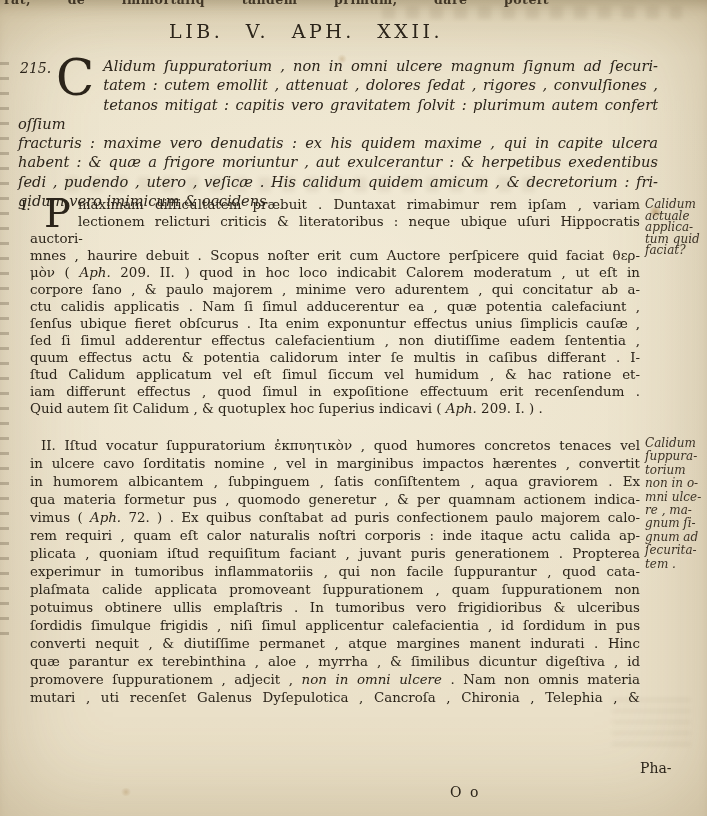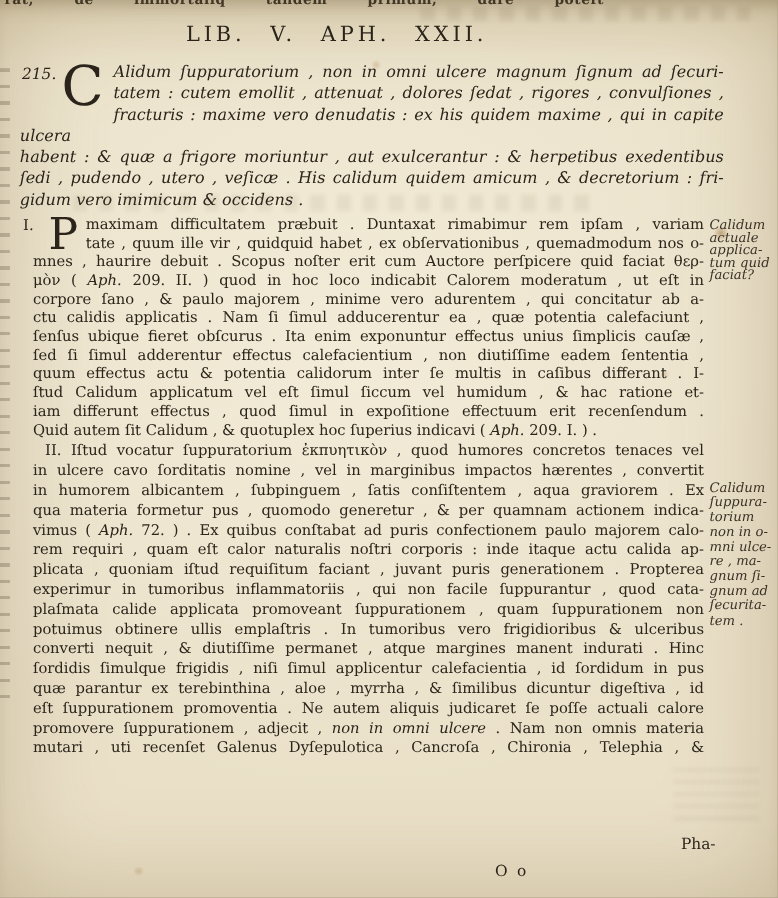"tetanos mitigat : capitis vero" div.line { html: none -> <div>tetanos mitigat : capitis vero gravitatem ſolvit : plurimum autem confert oſſium</div> }
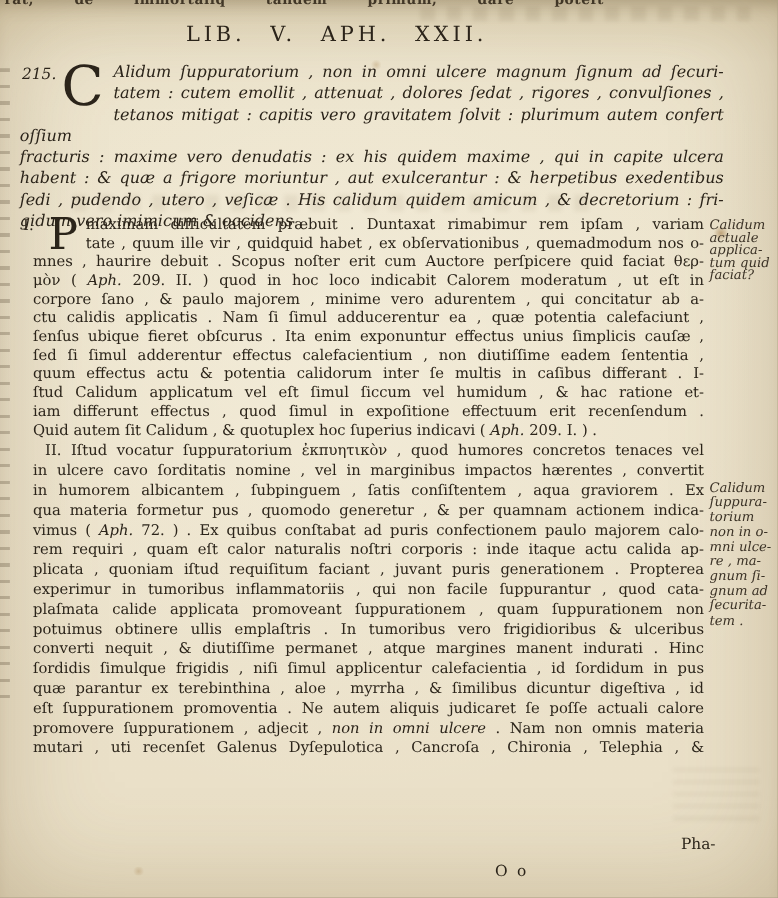"lectionem relicturi criticis &" div.line { html: none -> <div>lectionem relicturi criticis &amp; literatoribus : neque ubique uſuri Hippocratis auctori-</div> }
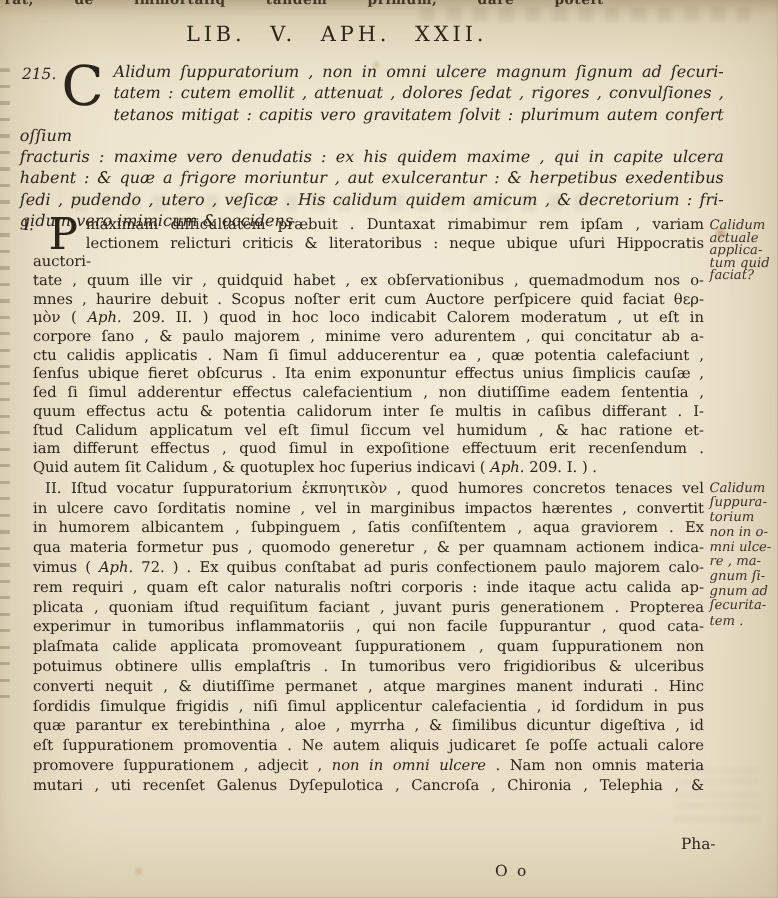"tate , quum ille vir" div.line { html: <div>tate , quum ille vir , quidquid habet , ex obſervationibus , quemadmodum nos o-</div> -> none }
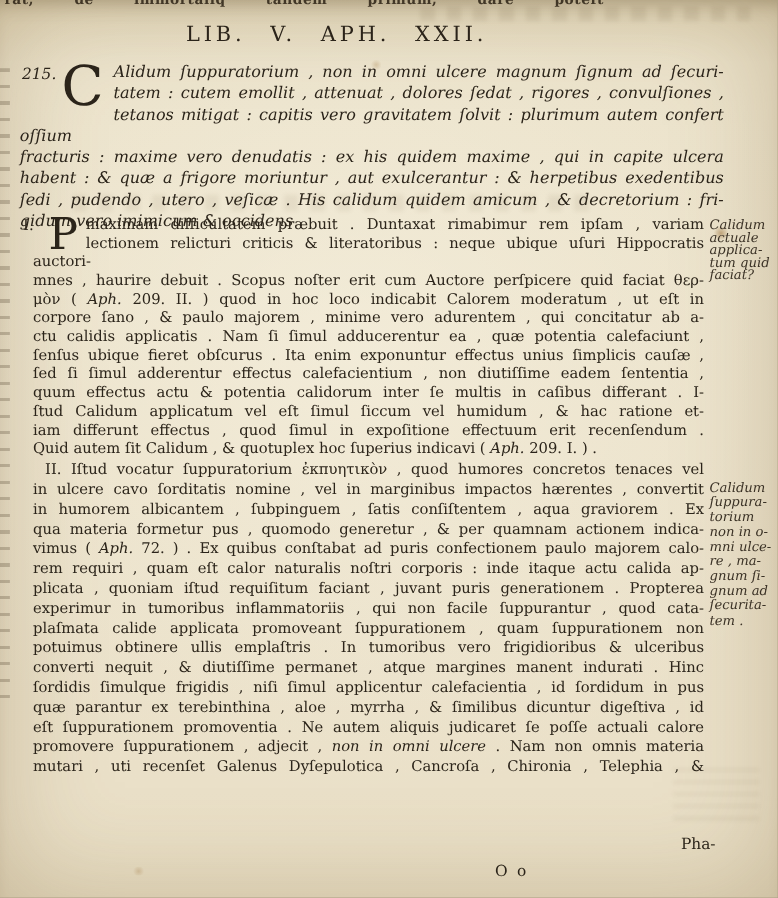"II. Iſtud vocatur ſuppuratorium" .c-para.p2 { margin-top: 2px -> 20px }
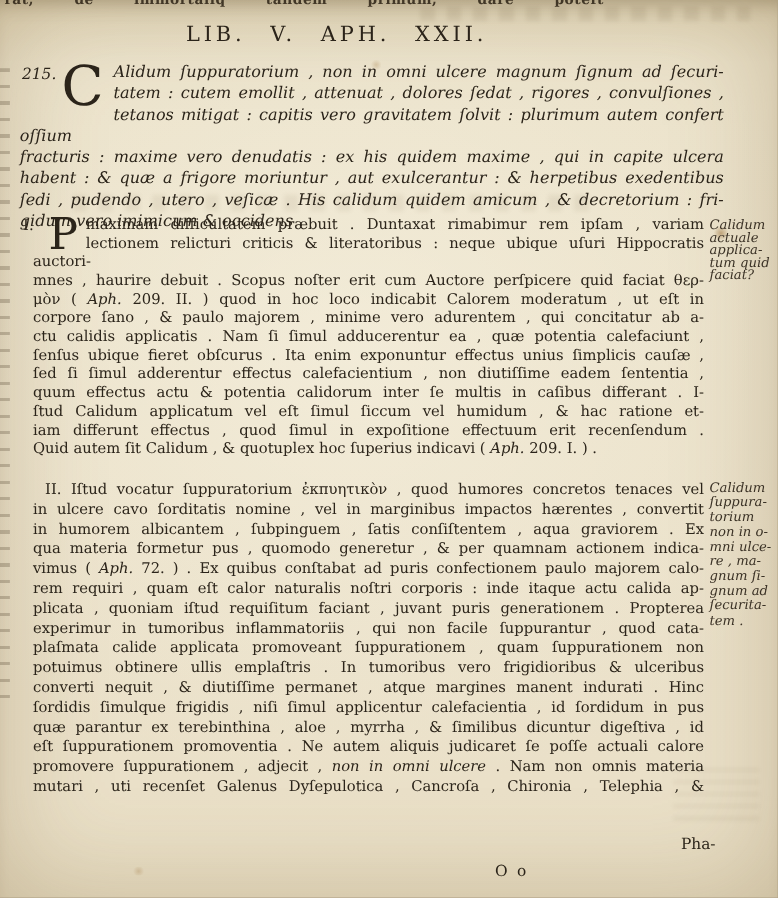"converti nequit , & diutiſſime" div.line { order: before "ſordidis ſimulque frigidis , niſi" -> after "ſordidis ſimulque frigidis , niſi" }
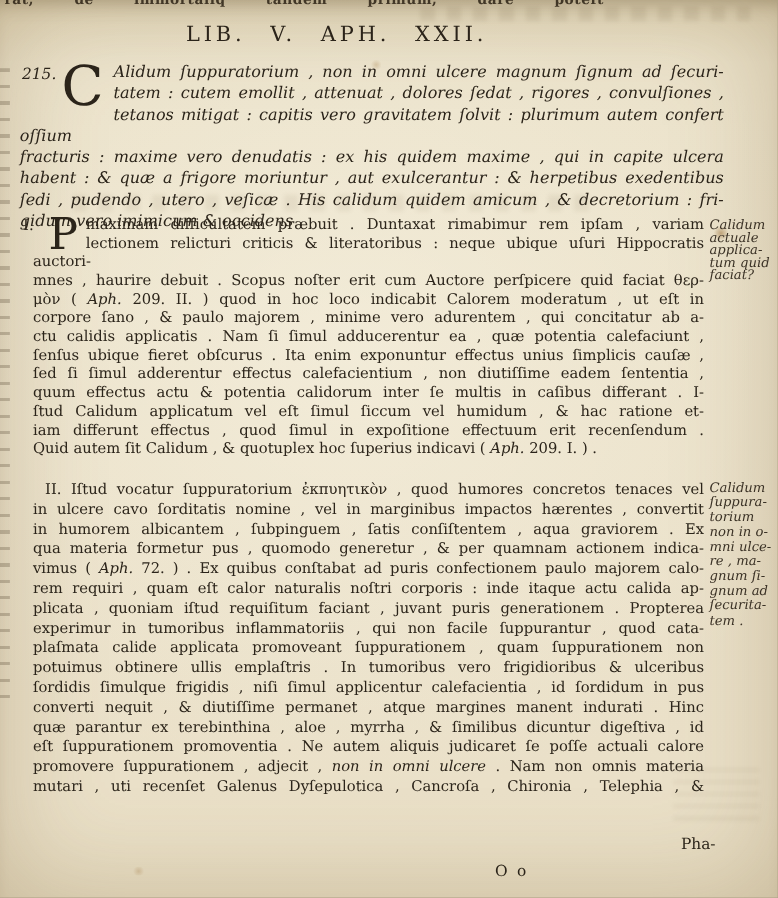"eſt ſuppurationem promoventia . Ne" div.line { html: <div>eſt ſuppurationem promoventia . Ne autem aliquis judicaret ſe poſſe actuali calore</div> -> none }
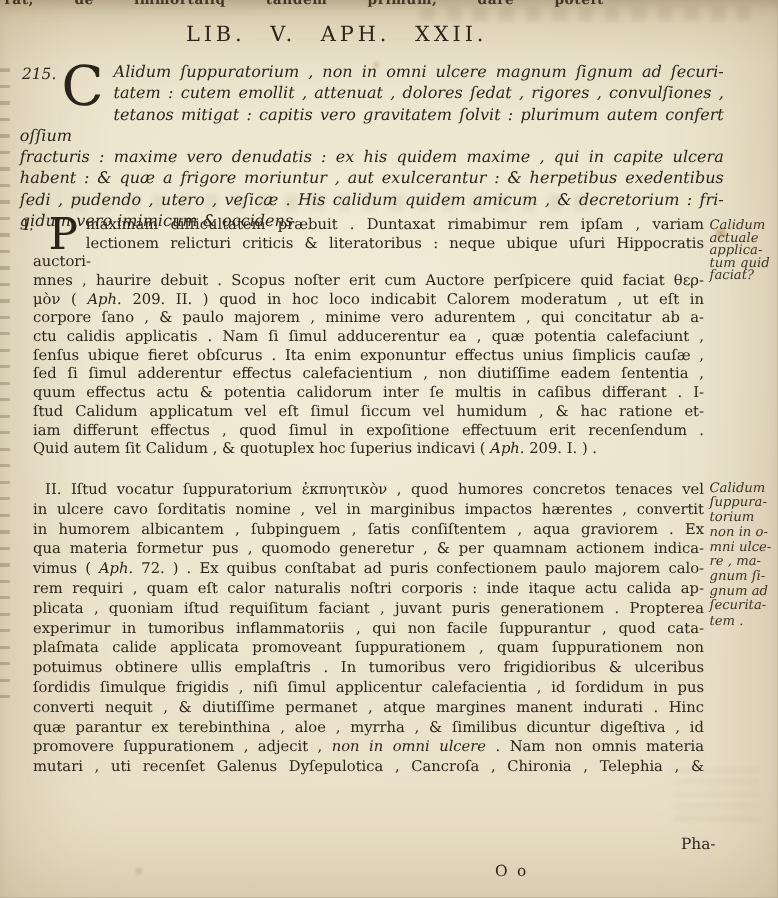"Pha-" #catchword { left: 619px -> 640px }
